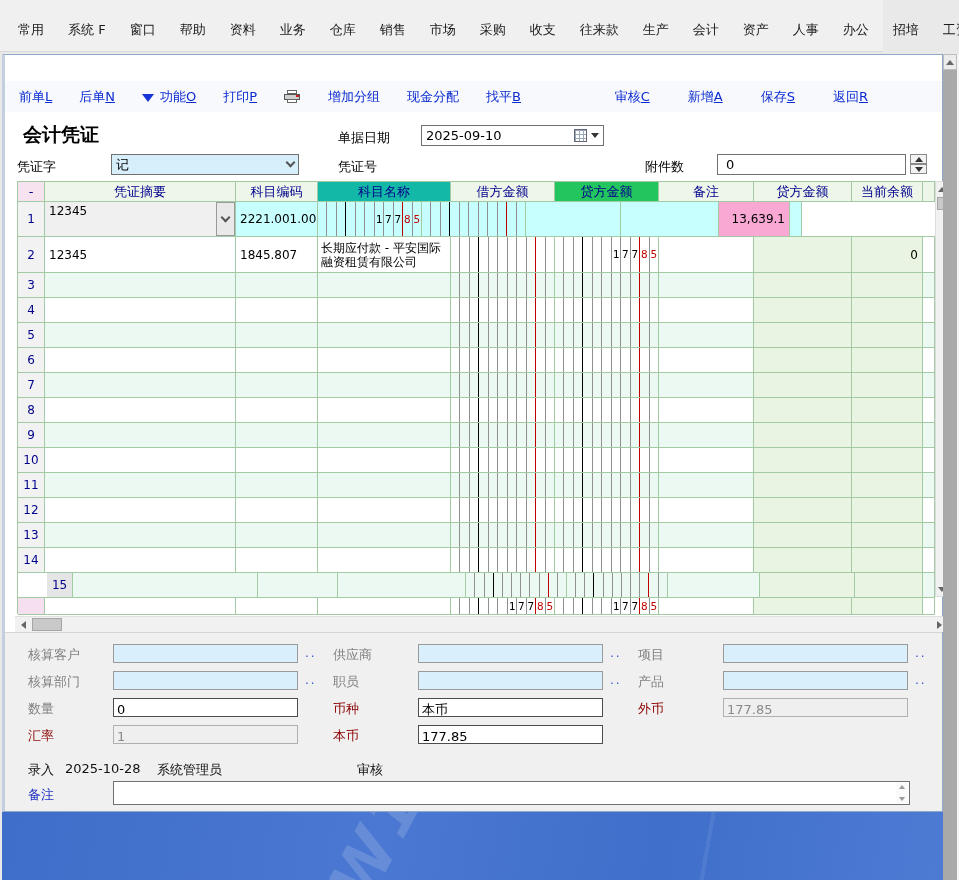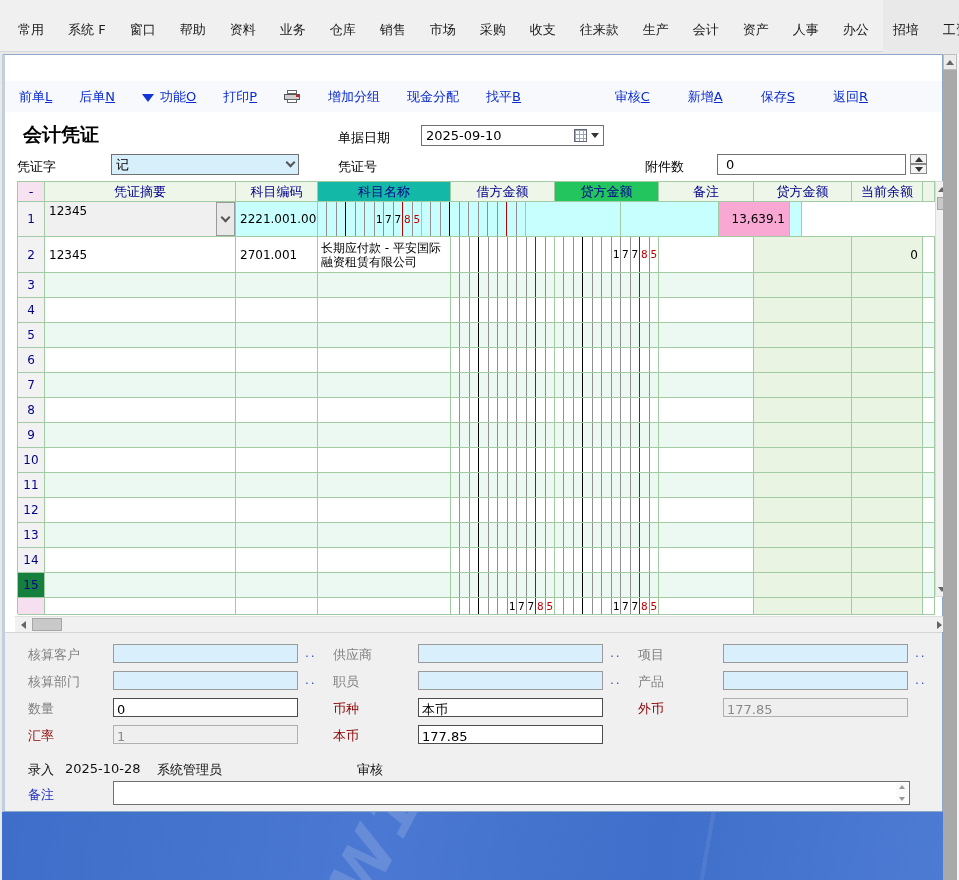"2701.001" div.td { text: 2701.001 -> 1845.807 }
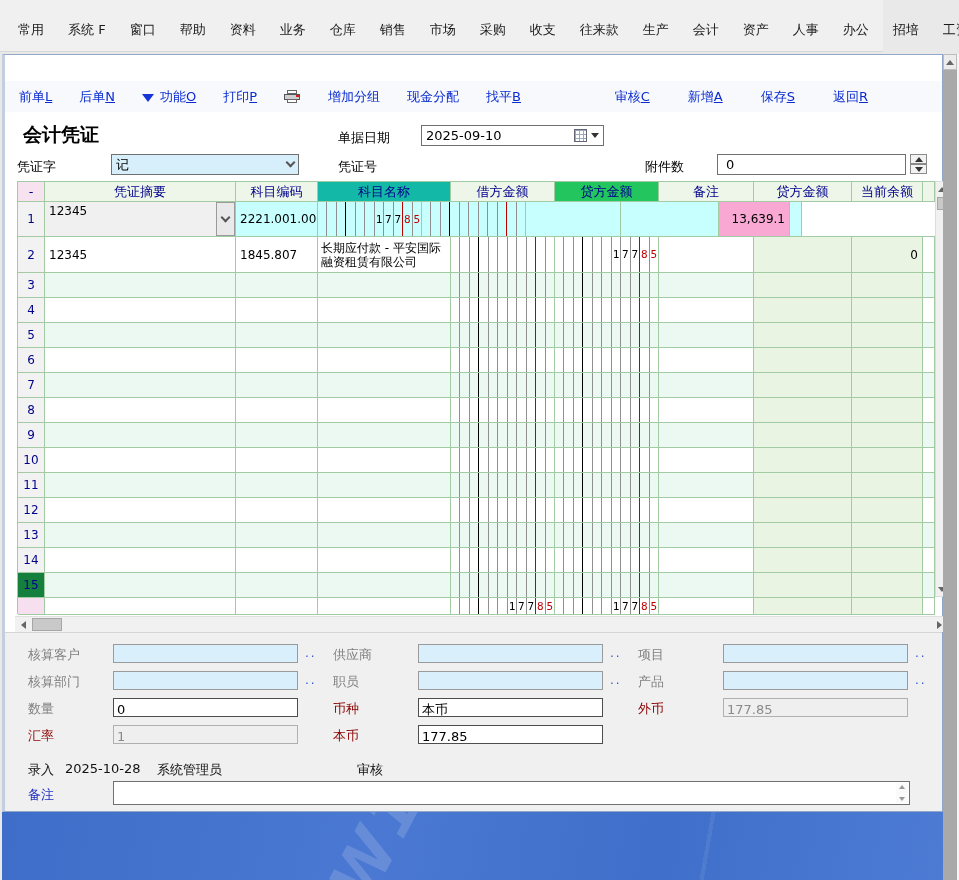"15" div.td { background: #15803d -> #e5e5e5; margin-left: none -> 29px }
